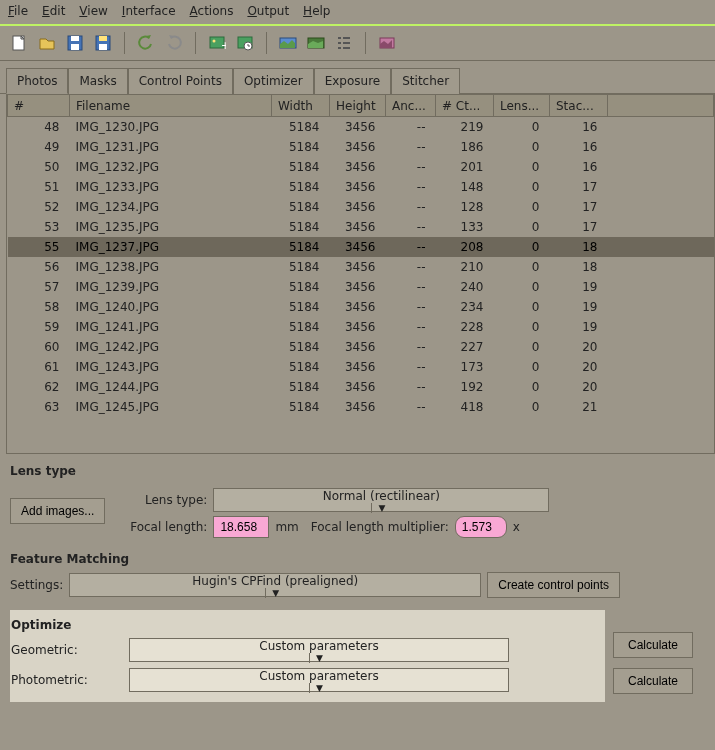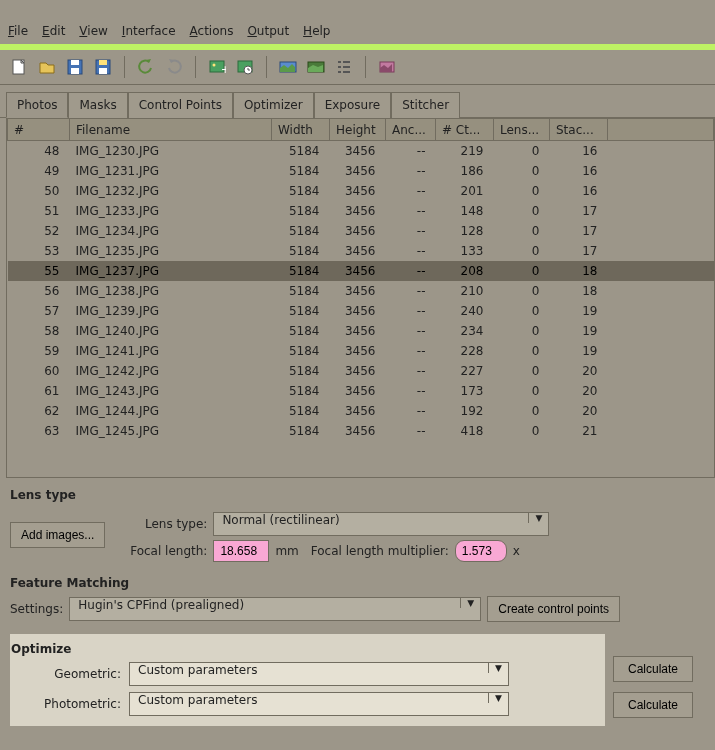"File" .menubar { border-bottom: 6px solid #bef264 -> 2px solid #bef264; margin-top: 20px -> none }
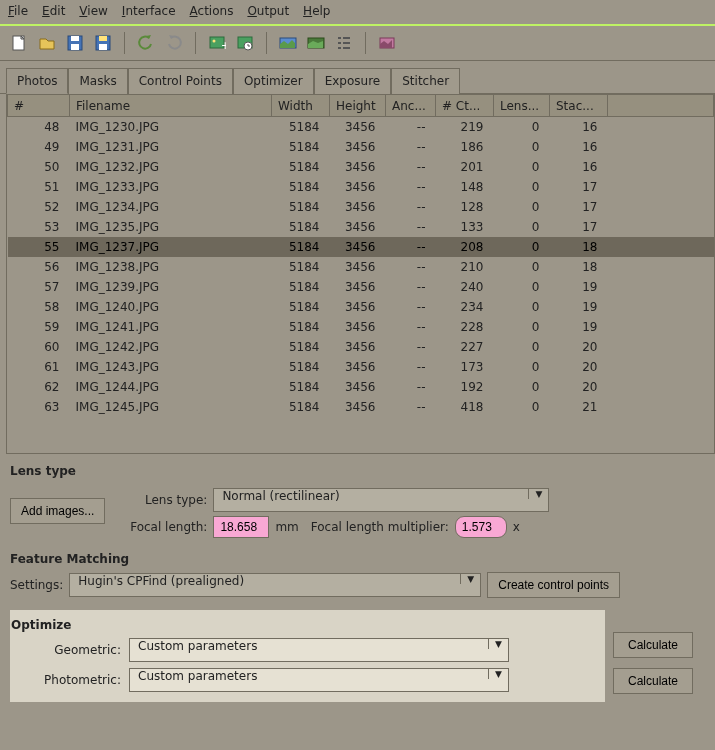"Normal (rectilinear)" .selectbox { align-items: flex-start -> center; flex-direction: none -> column }
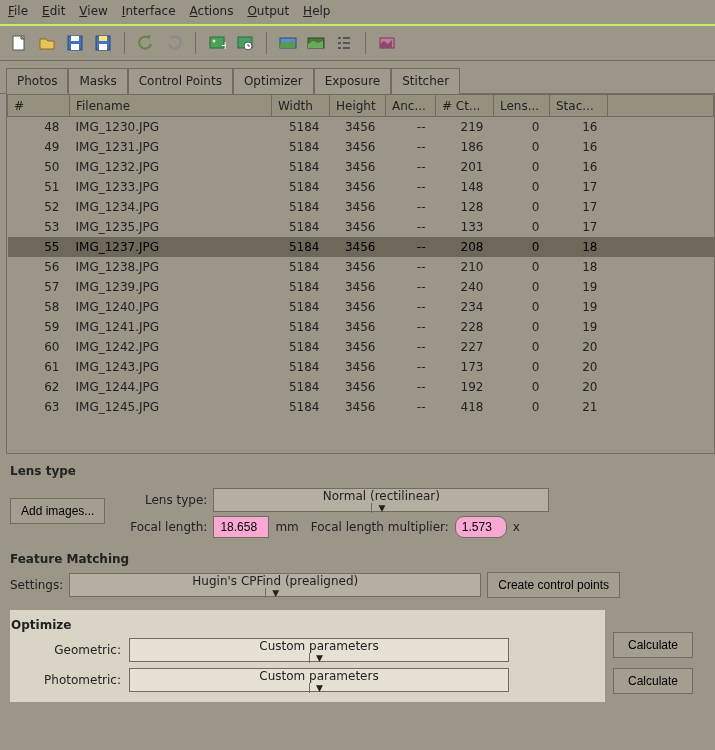"Geometric:" .optimize-row .label { text-align: right -> none }
